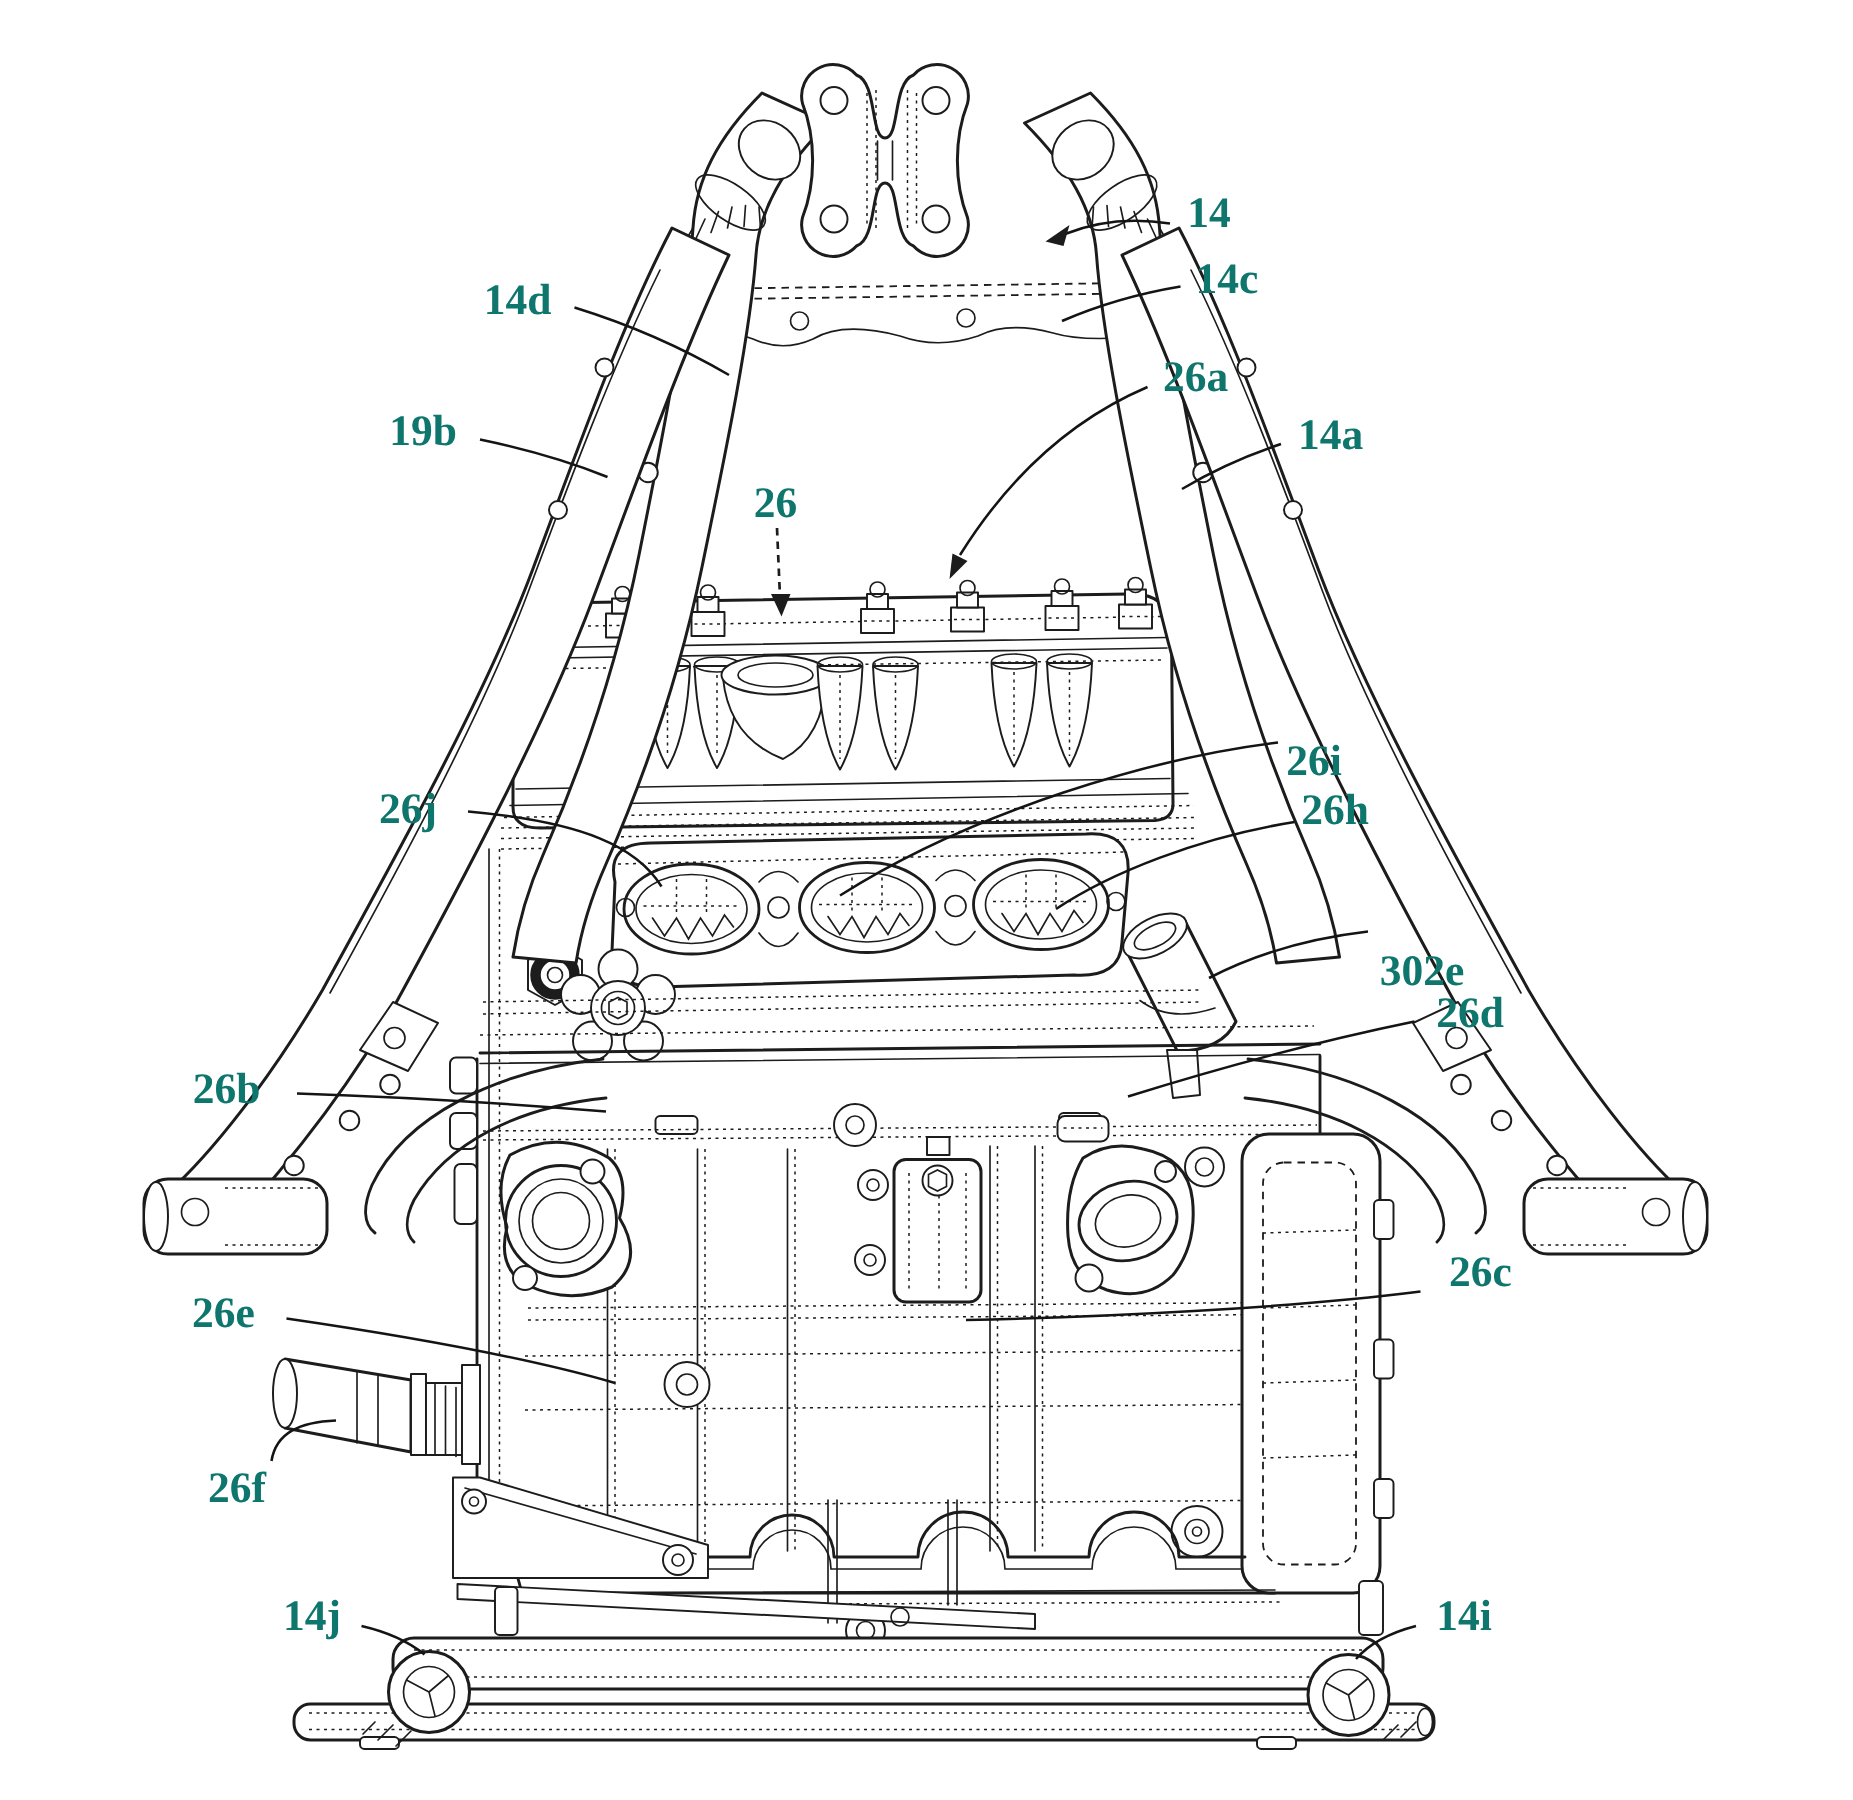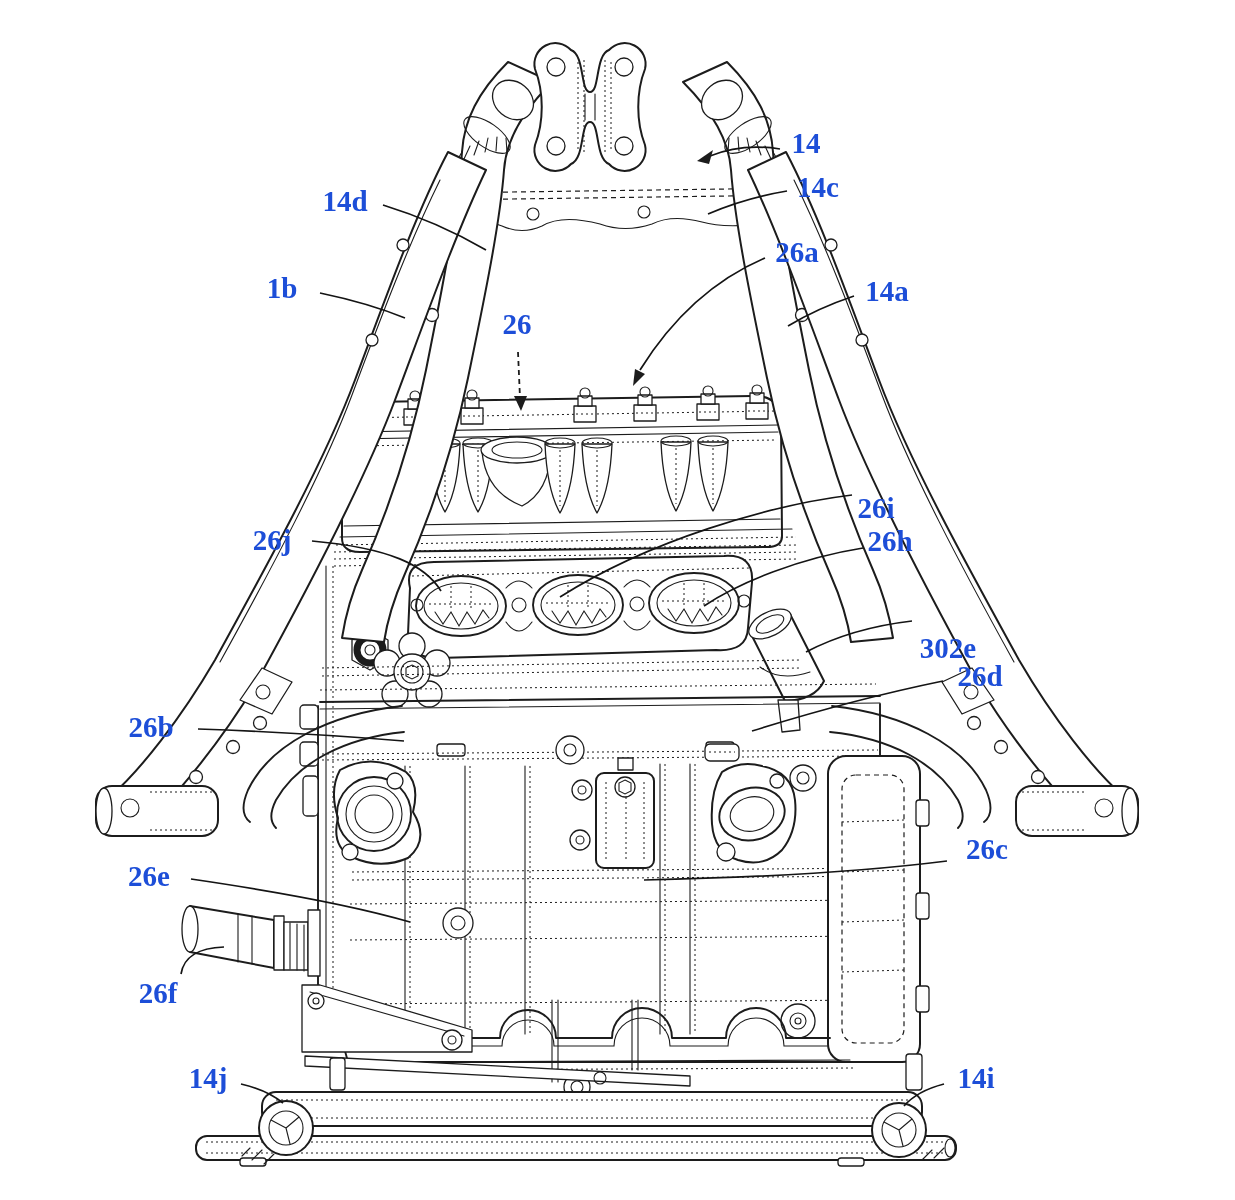"14" .lbl { color: #1d4ed8 -> #0f766e }
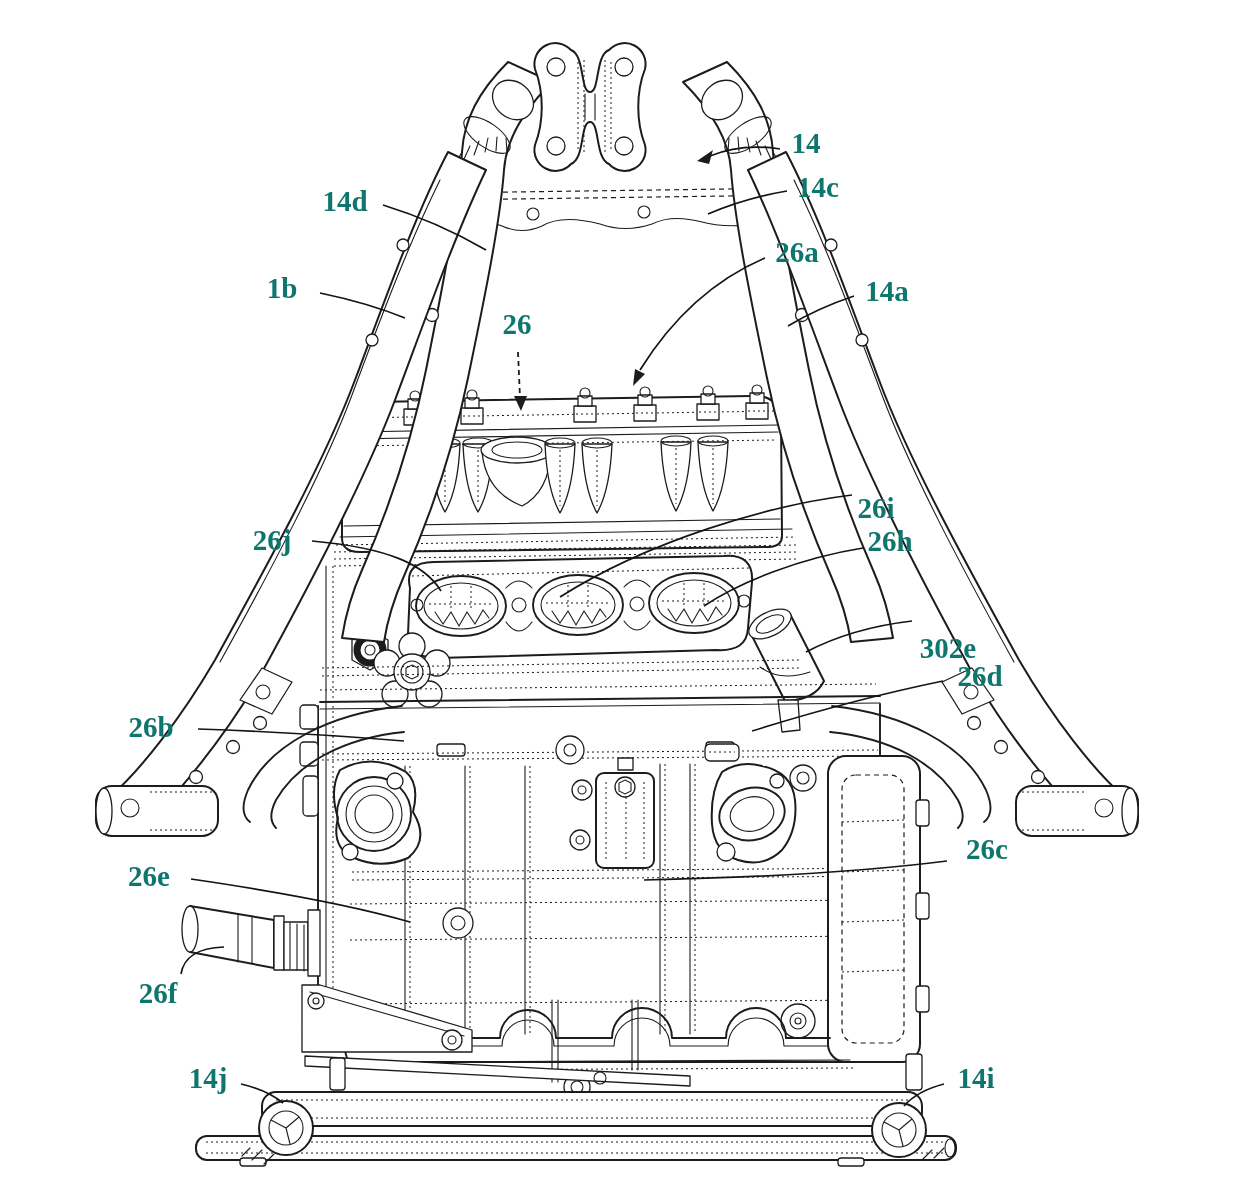"1b" div.lbl { text: 1b -> 19b }
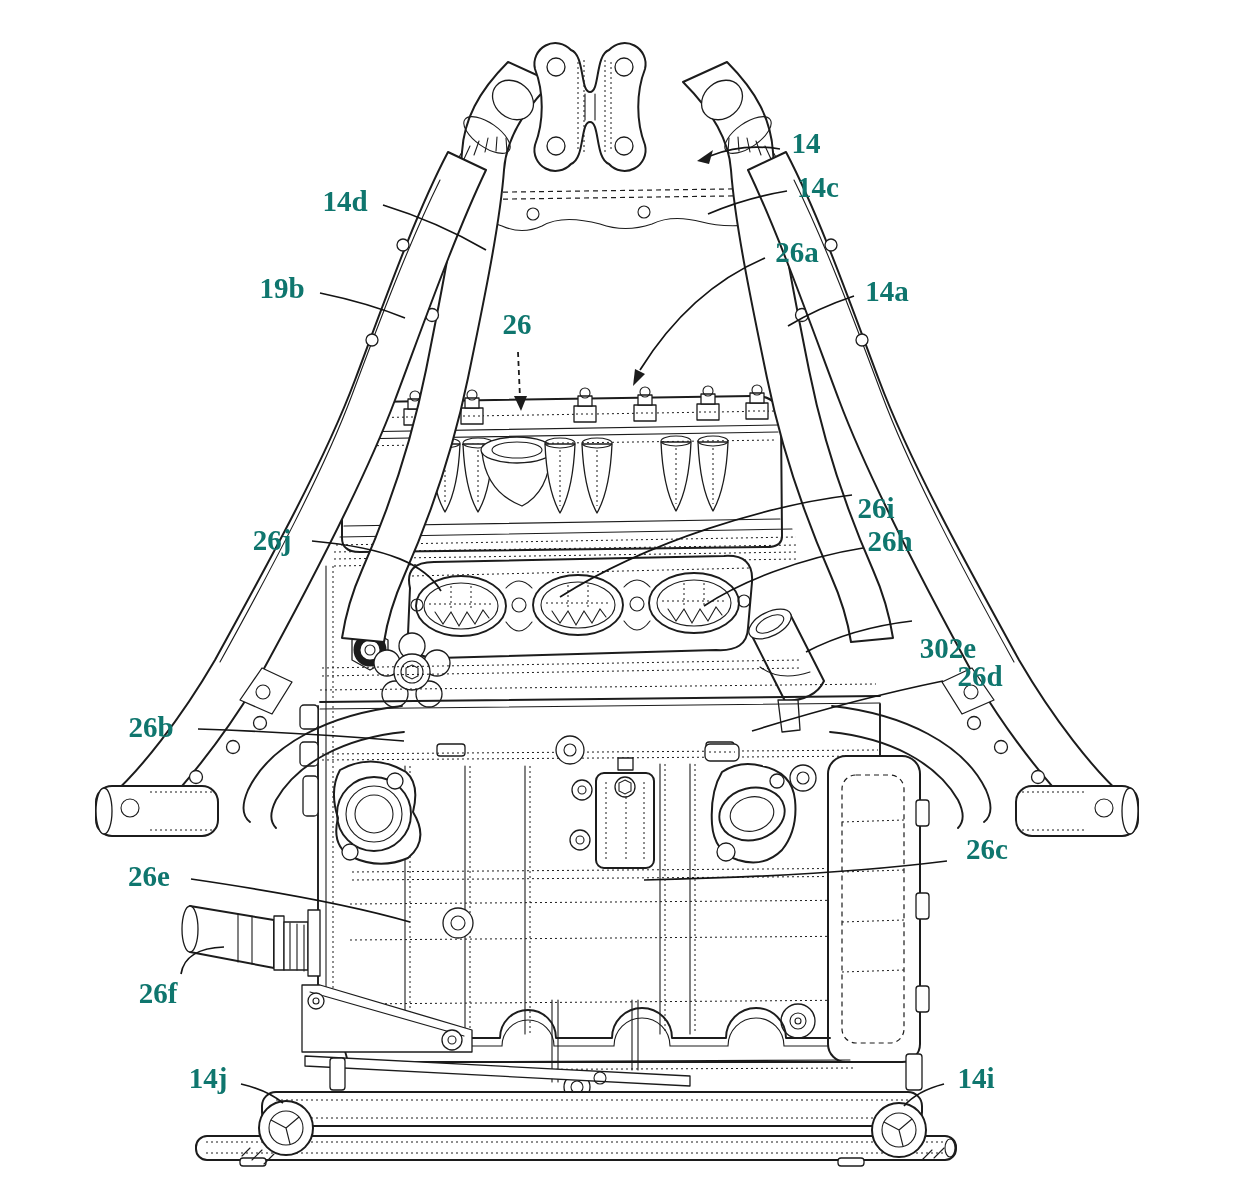"26" div.lbl { top: 324px -> 336px }
